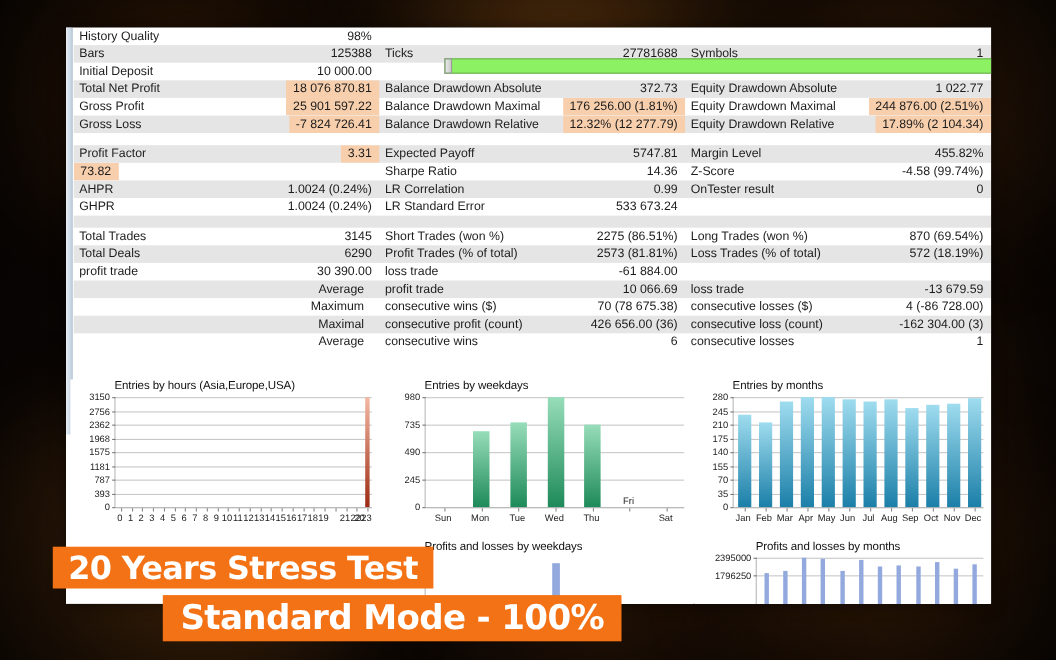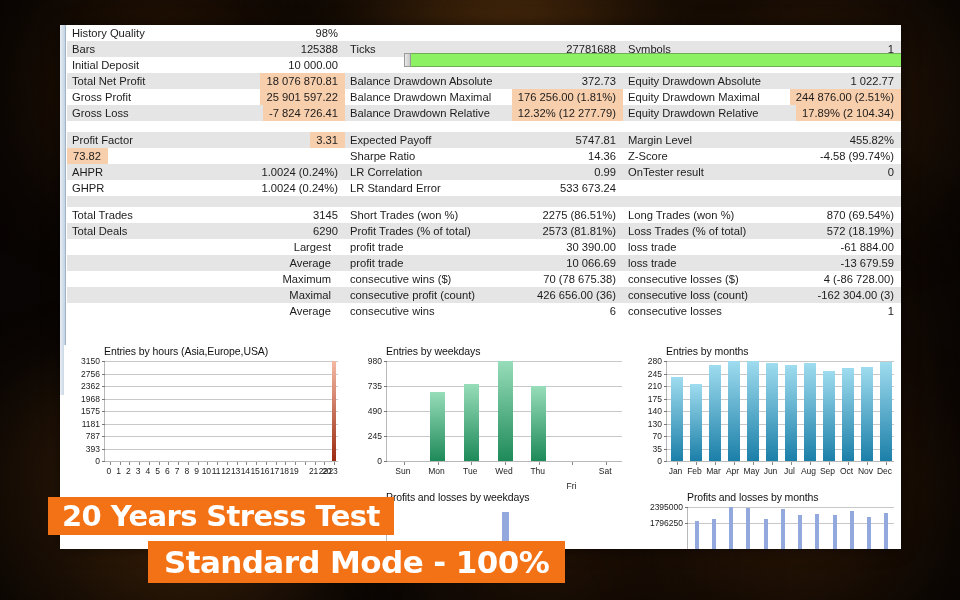"Largest" div.cell { html: <div> <span>Largest</span> <span></span> </div> -> none }
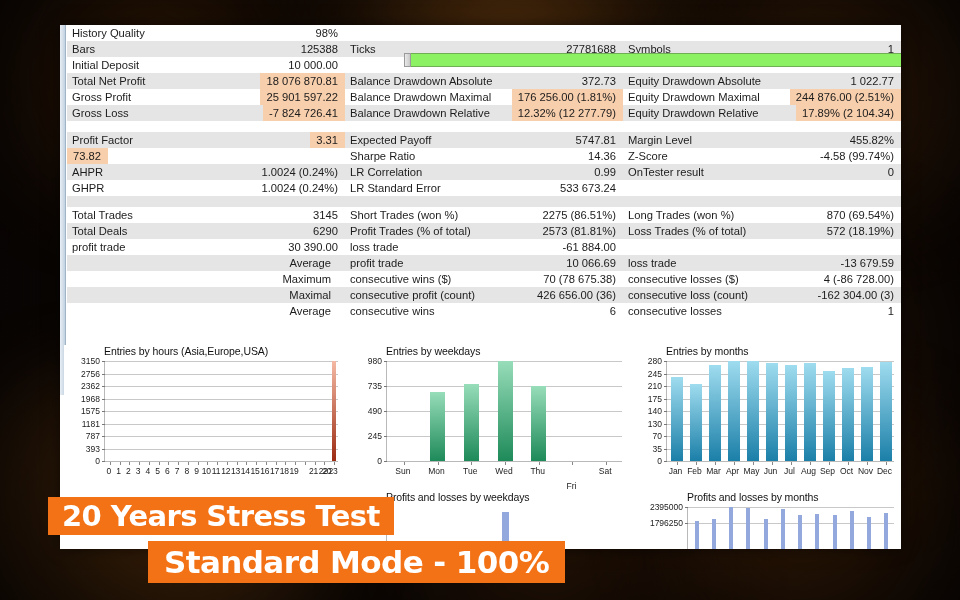"130" div.ytick { text: 130 -> 155 }
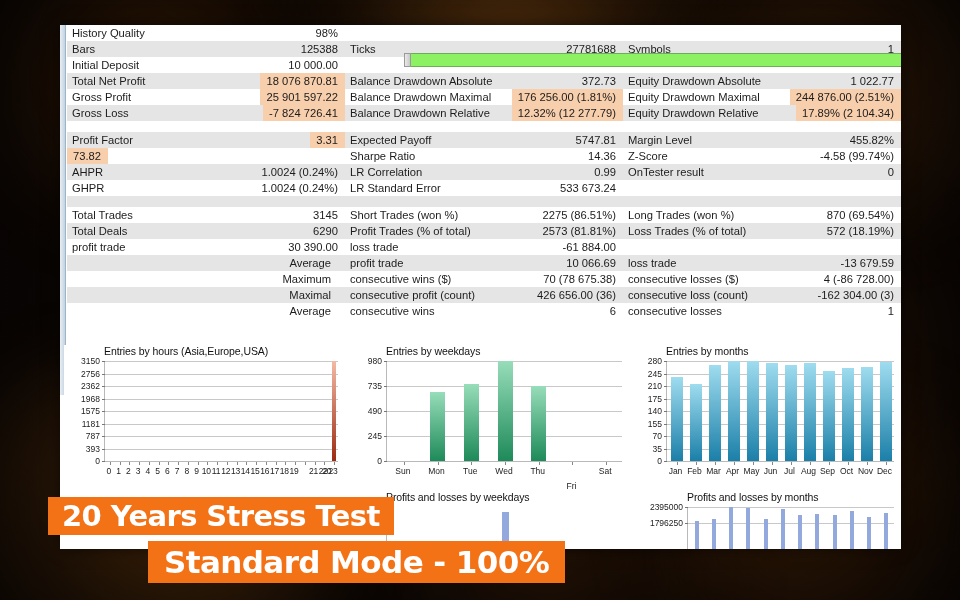"Fri" div.xlab { top: 136px -> 105px }
